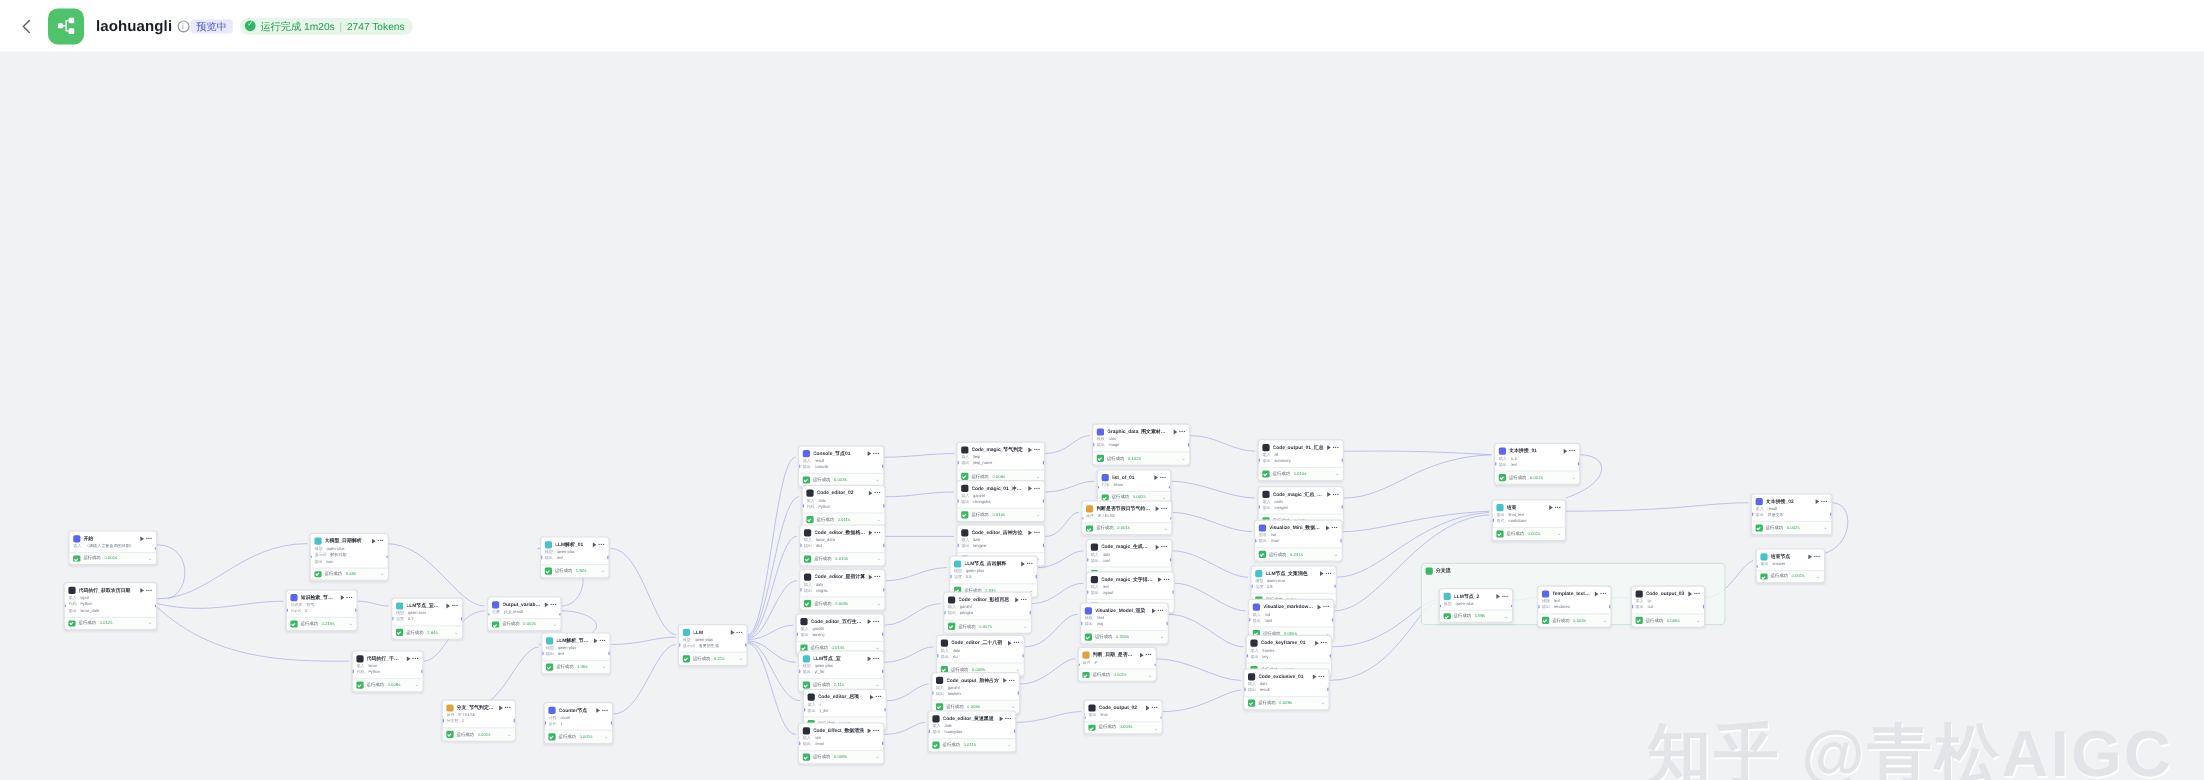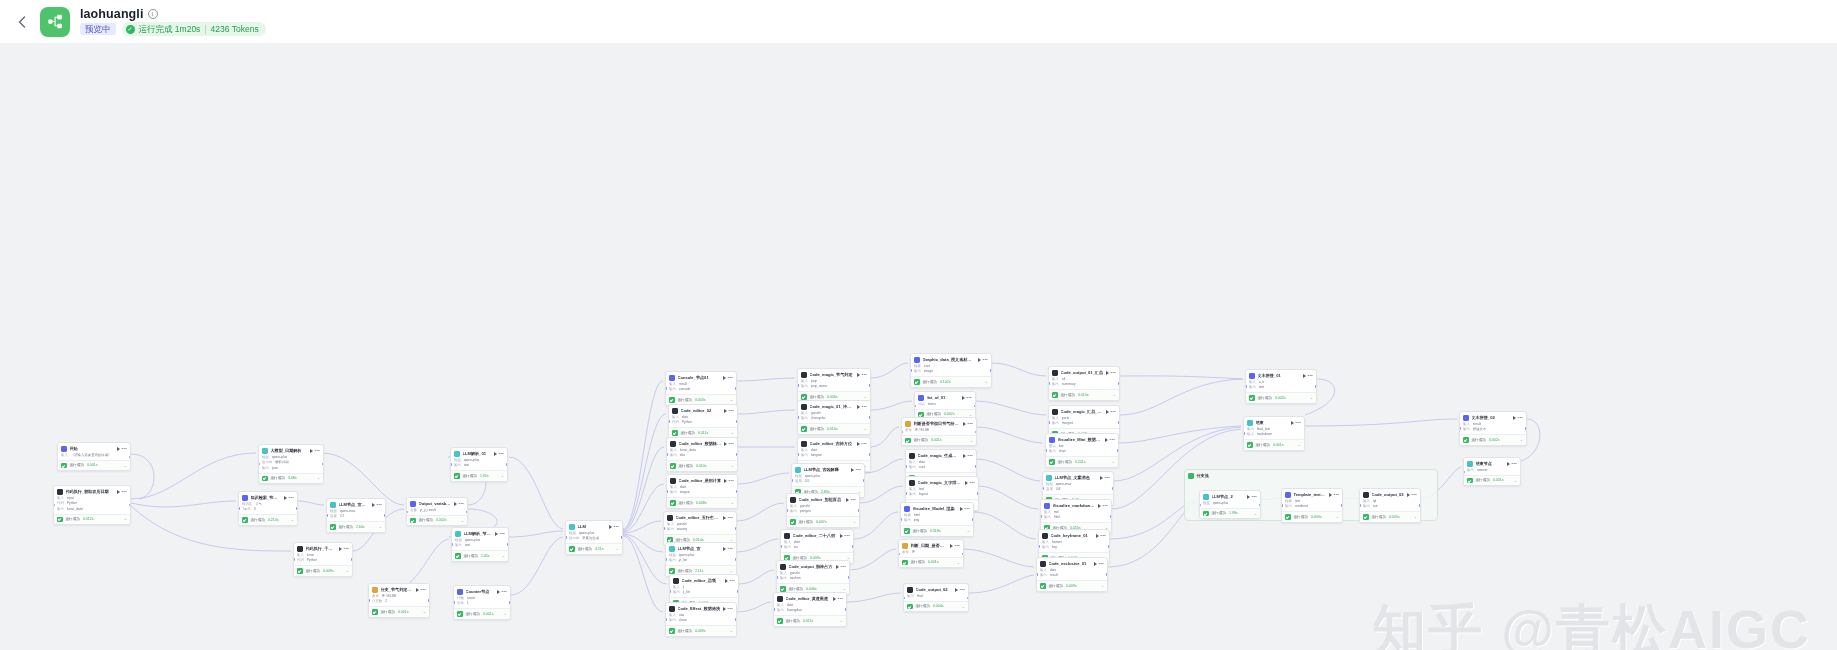"laohuangli" .hdr-text { flex-direction: column -> row }
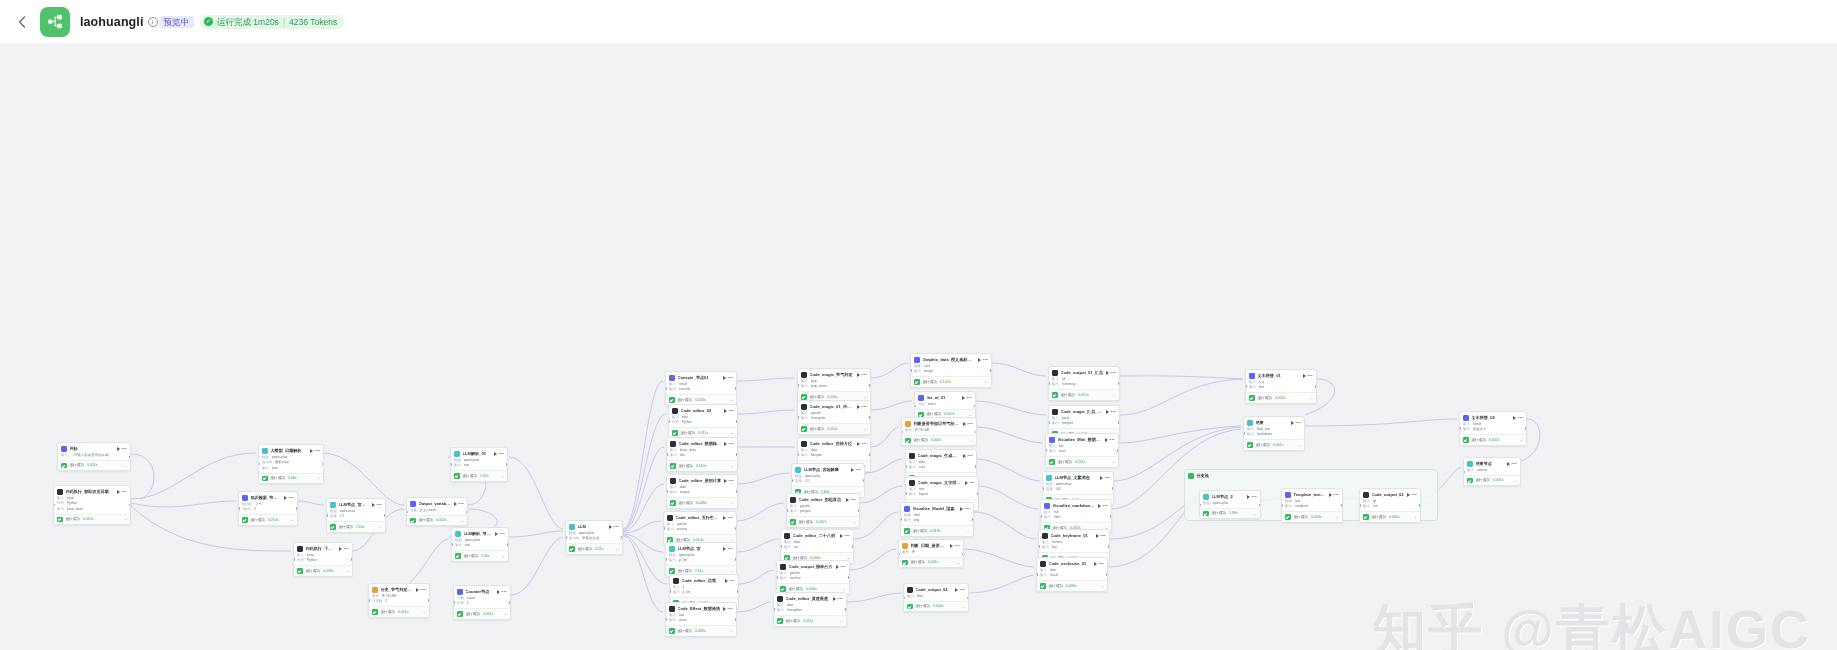"4236 Tokens" span { text: 4236 -> 2747 }
